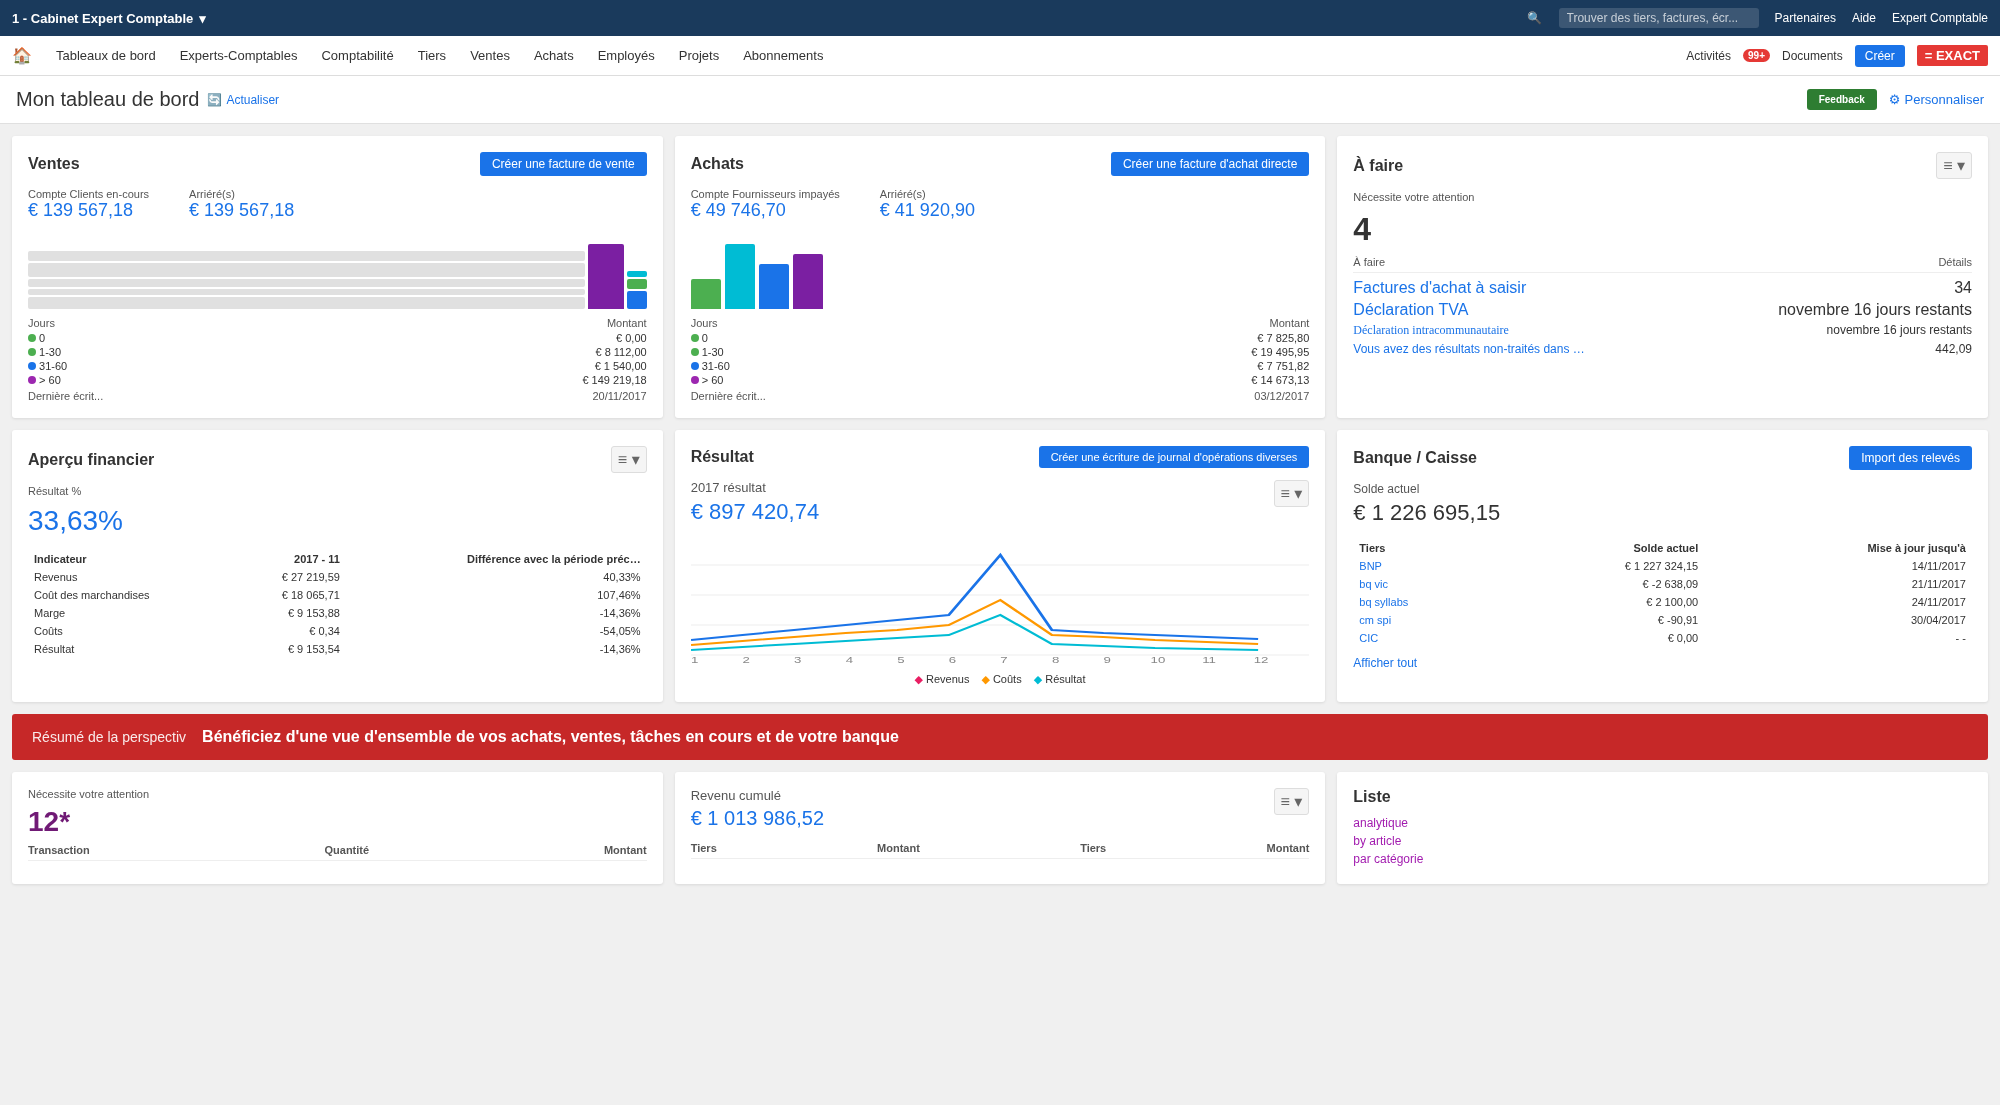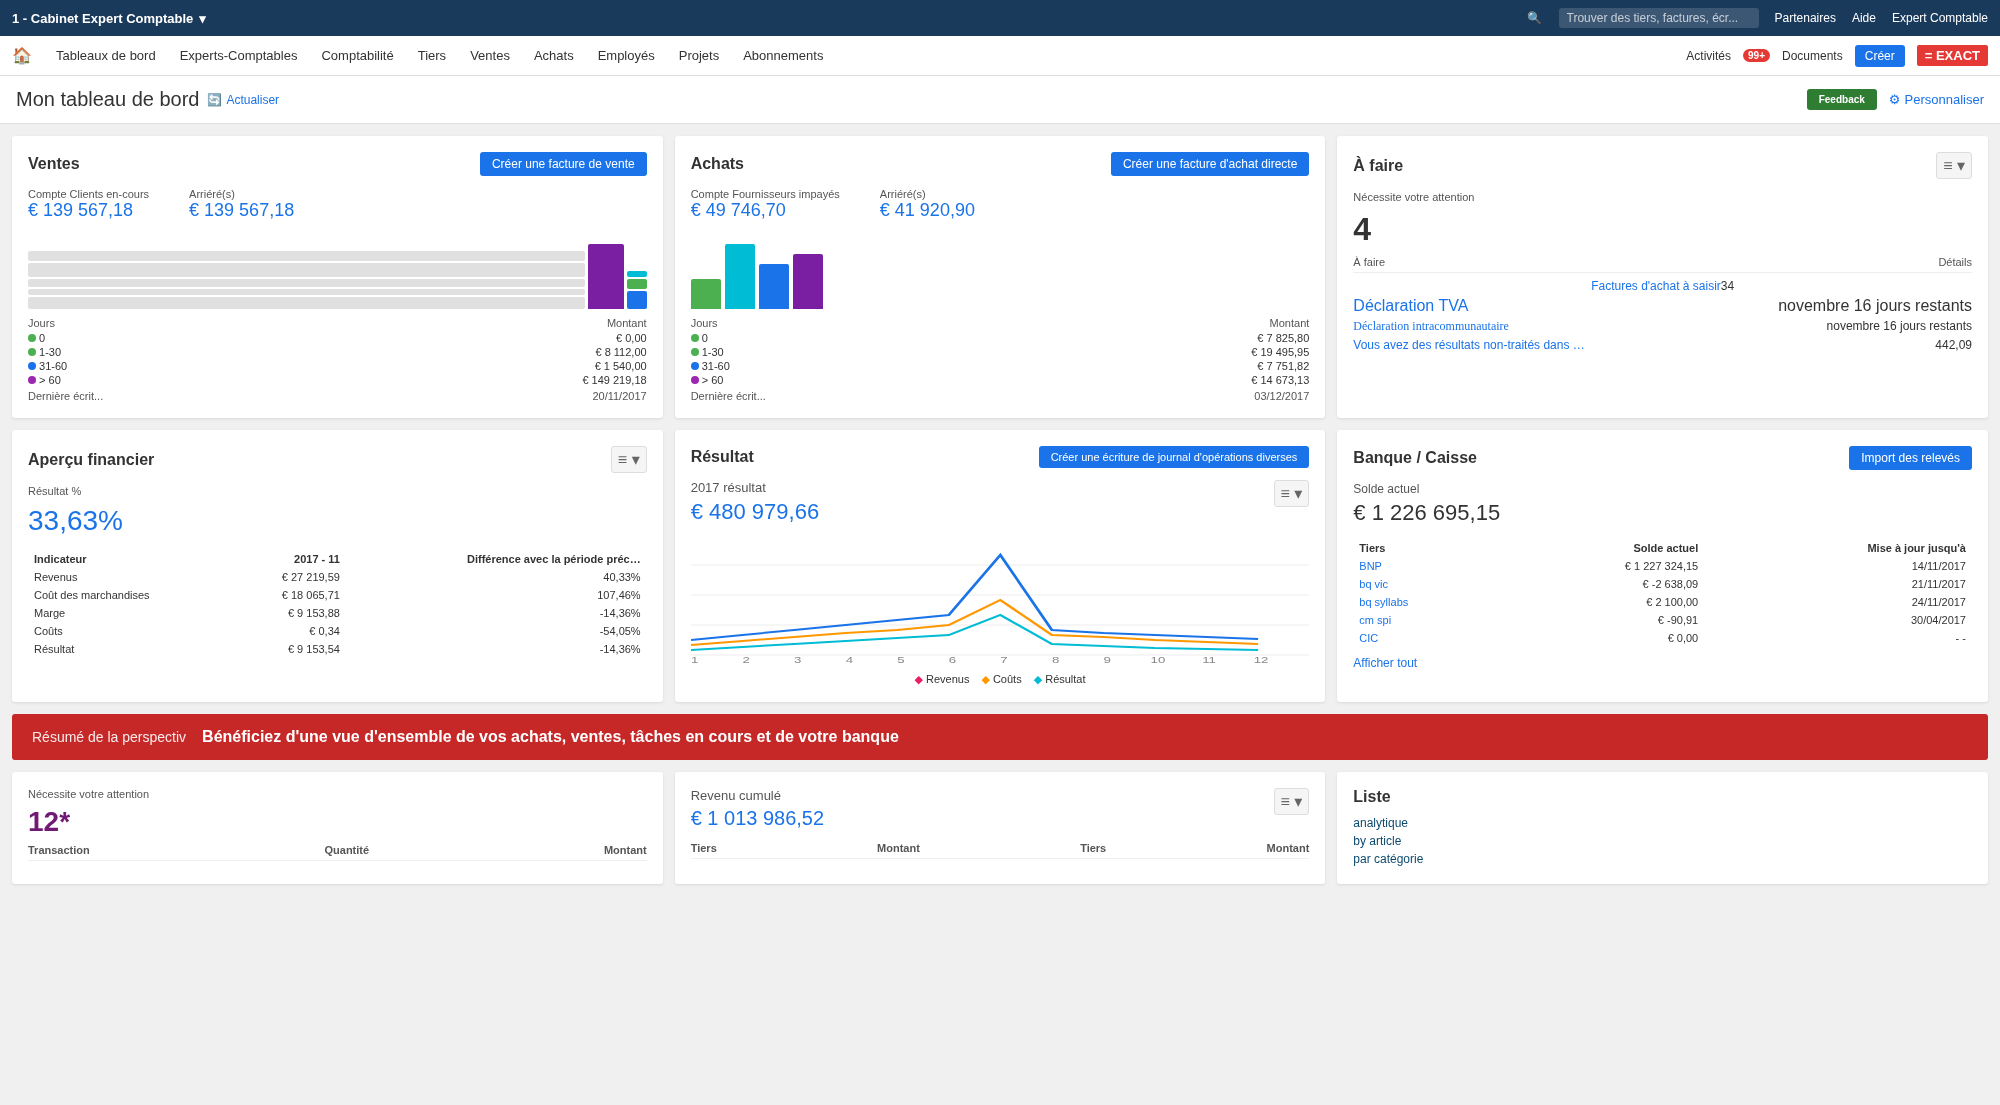"Factures d'achat à saisir" div { font-size: 12px -> 16px; justify-content: center -> space-between }
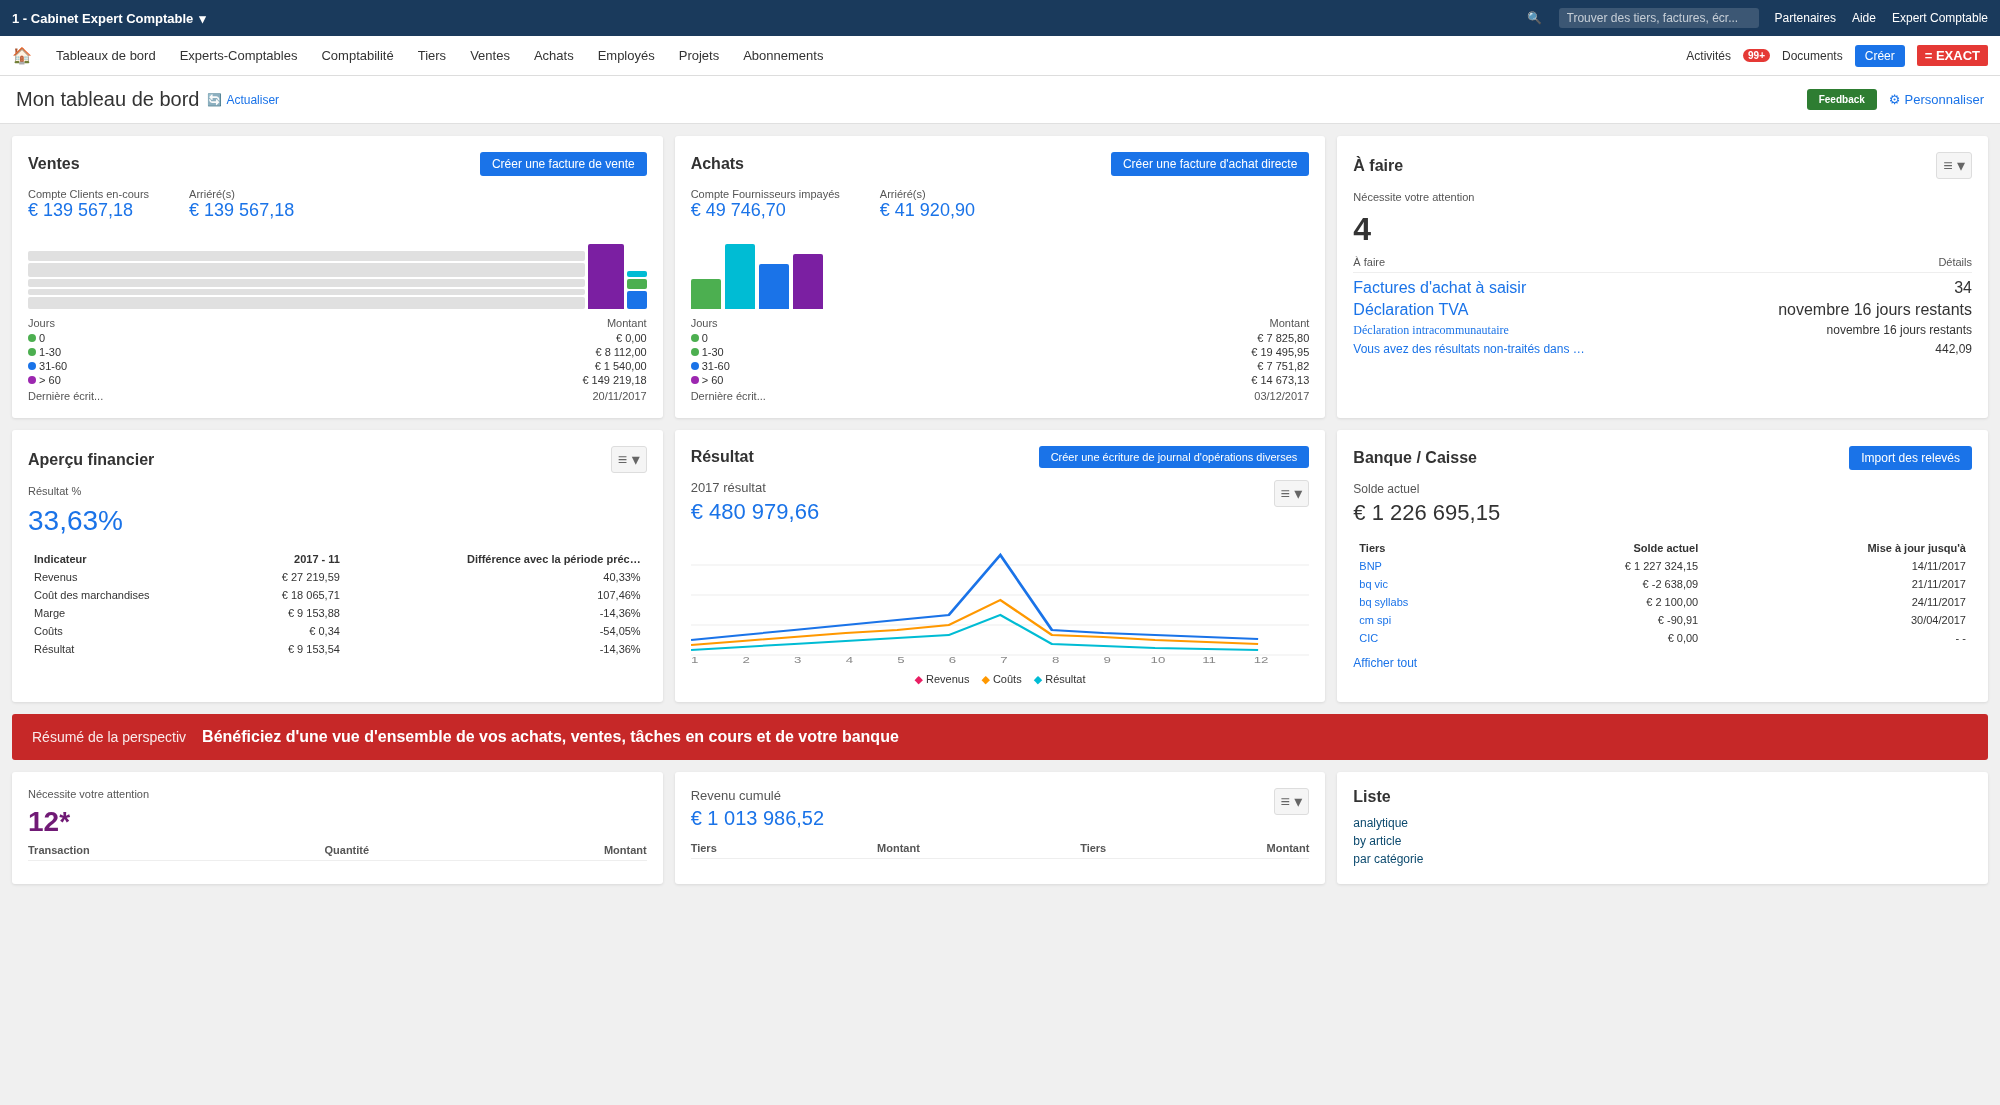"€ 480 979,66" div.result-value { text: 480 979,66 -> 897 420,74 }
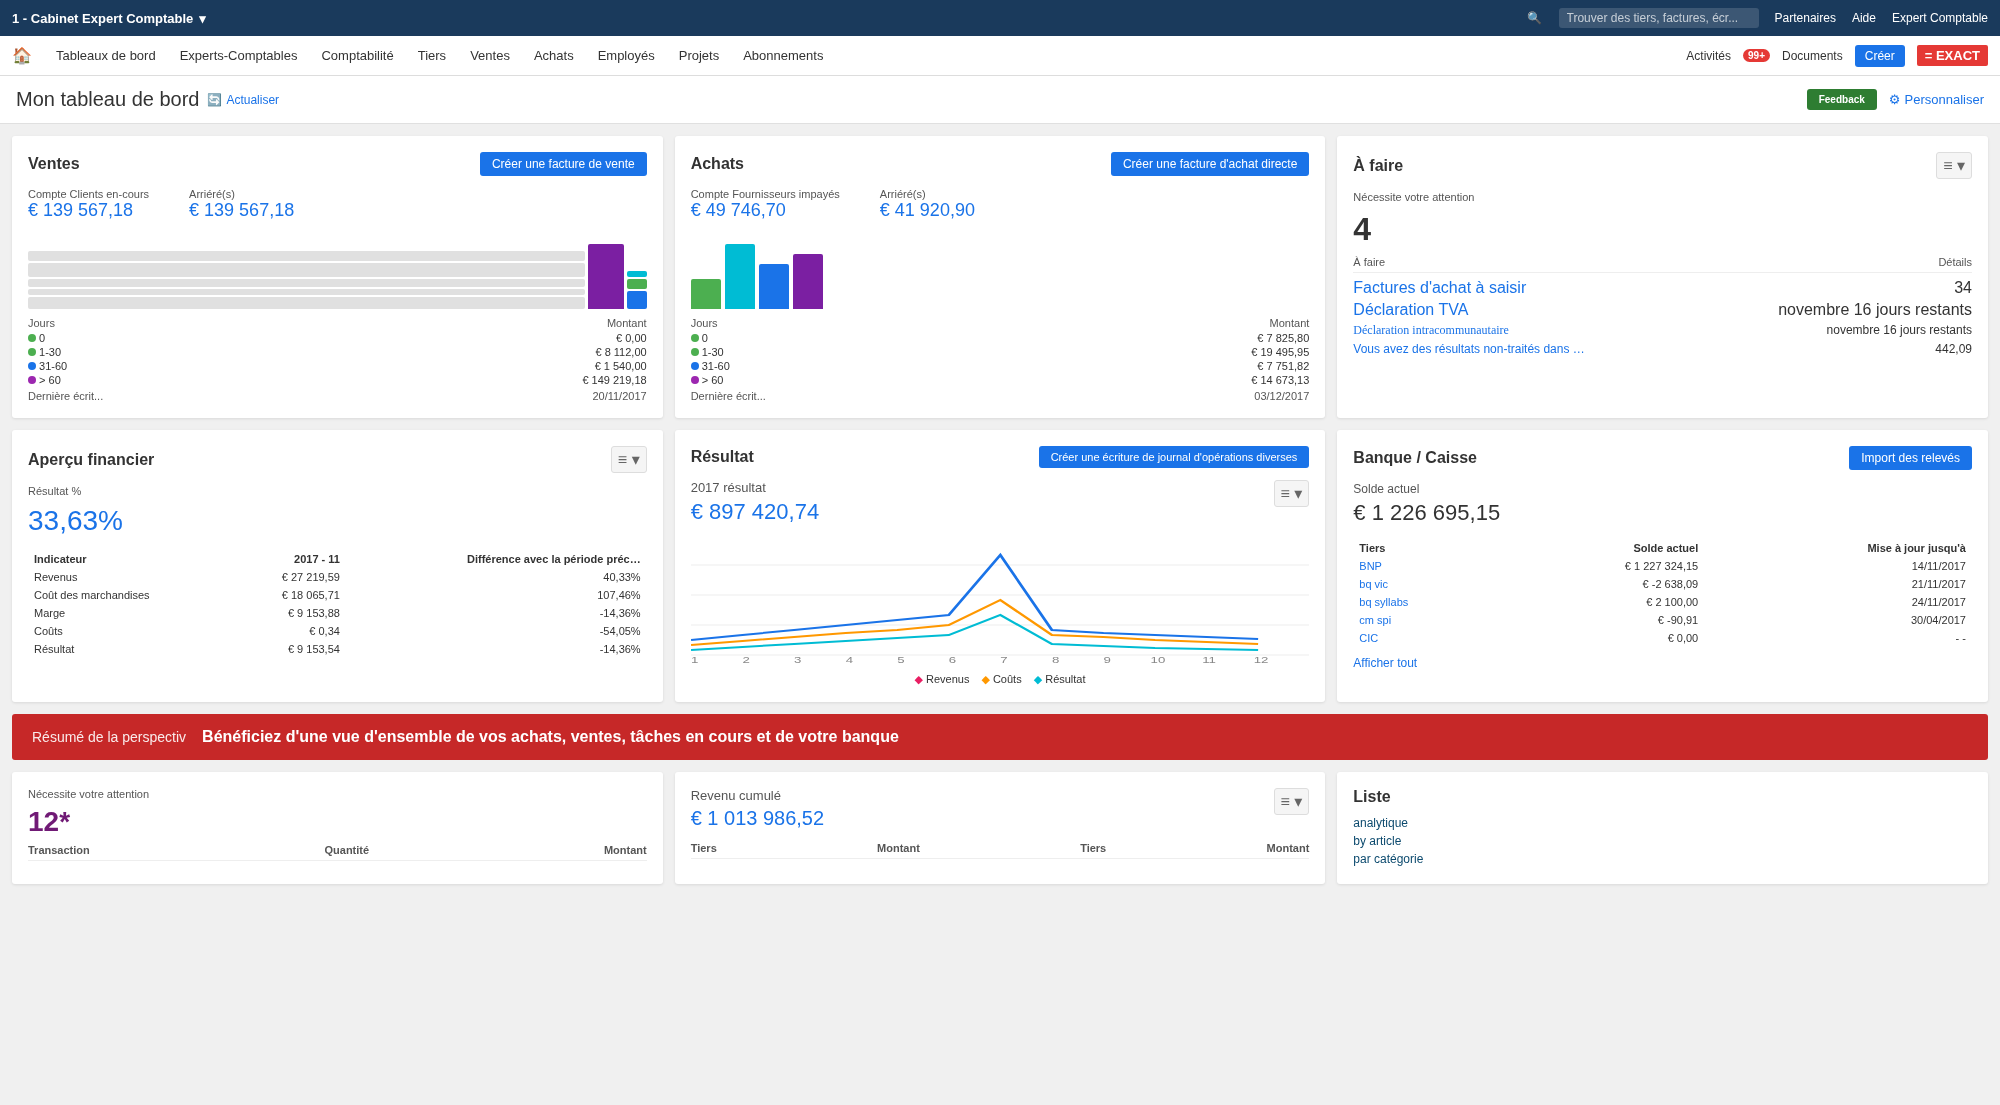"analytique" .list-links a { color: #0c4a6e -> #a21caf }
